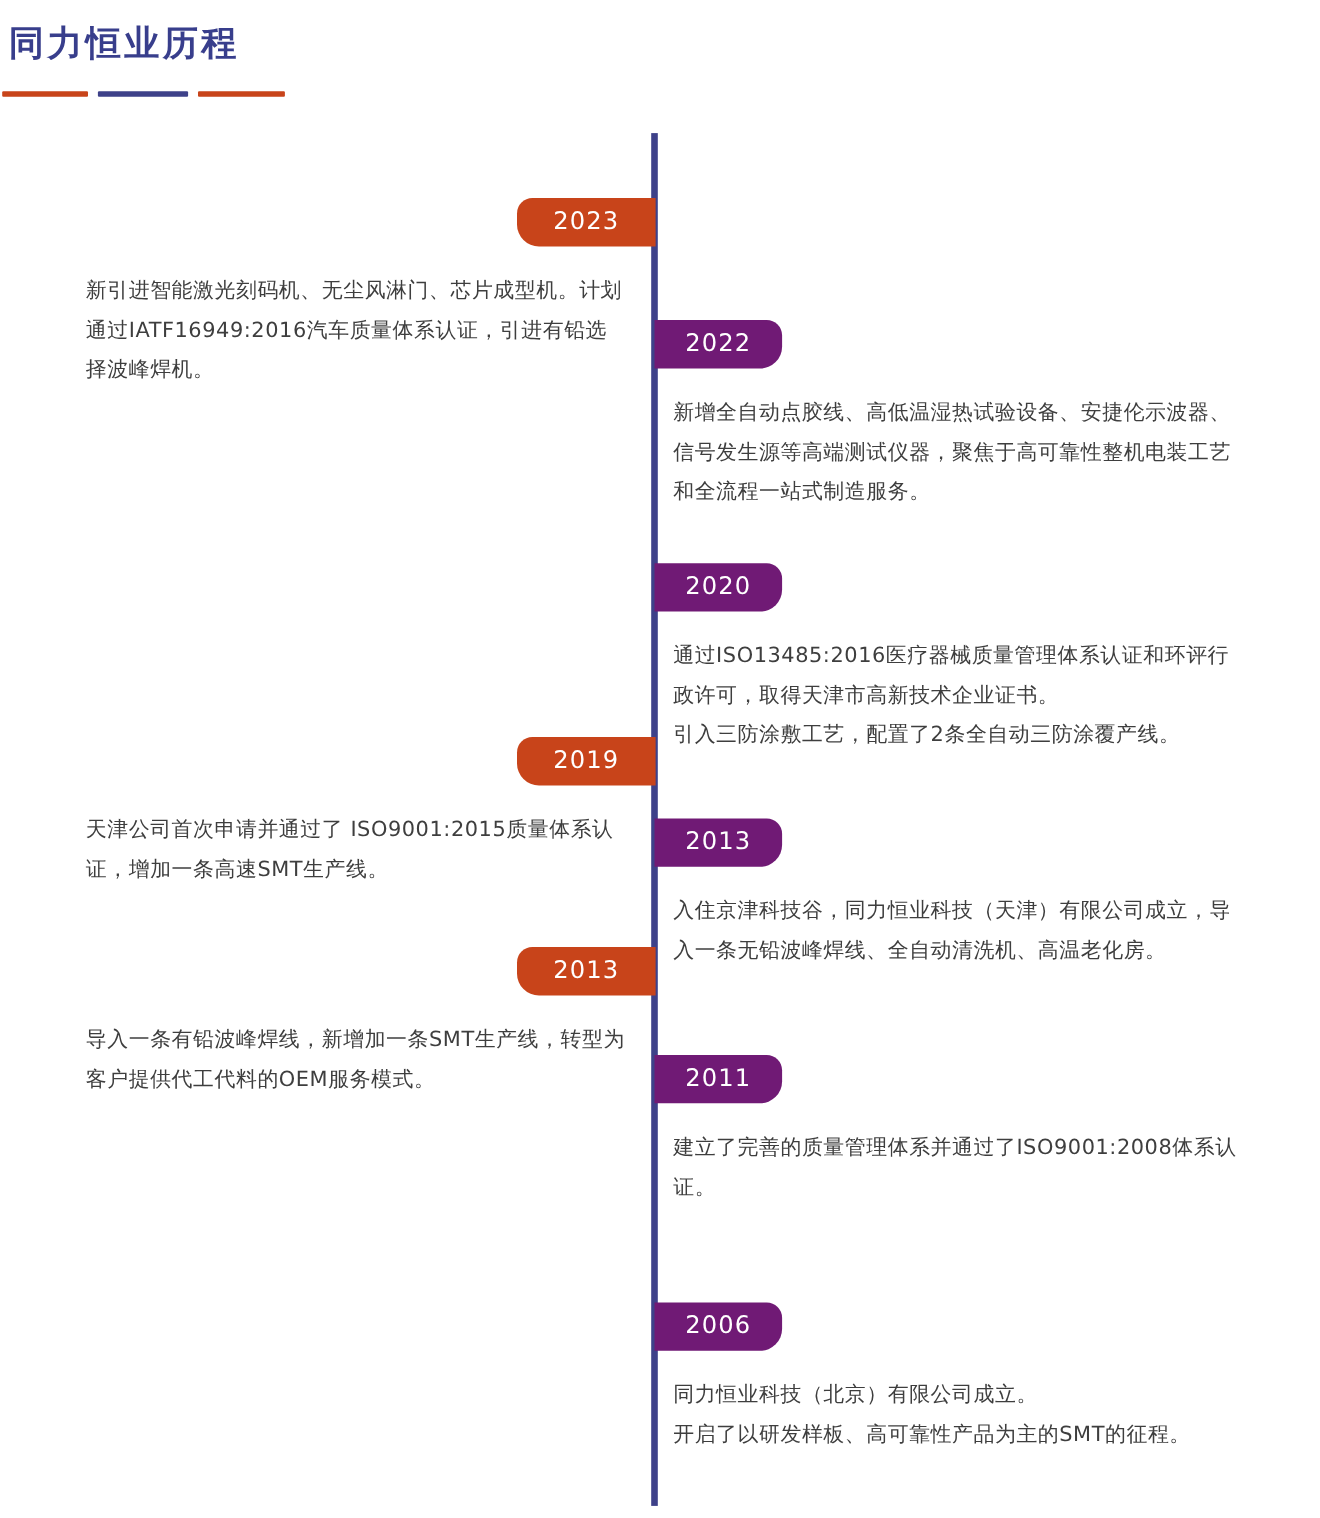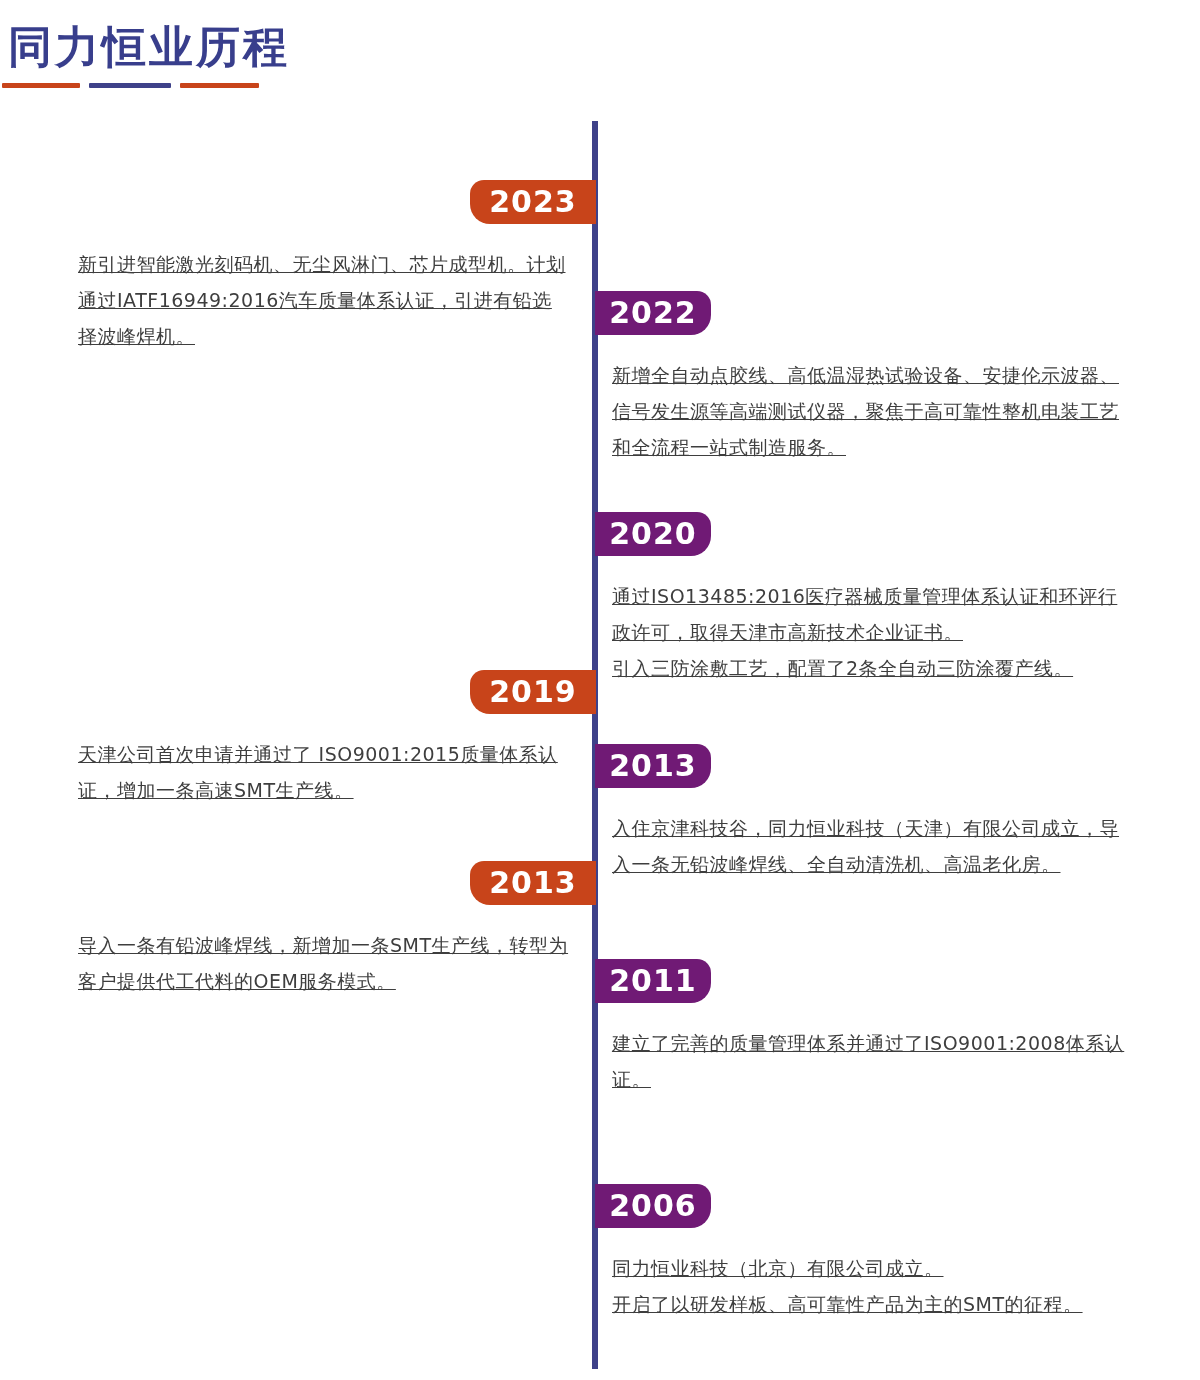"同力恒业历程" .page-title { font-size: 44px -> 32px }
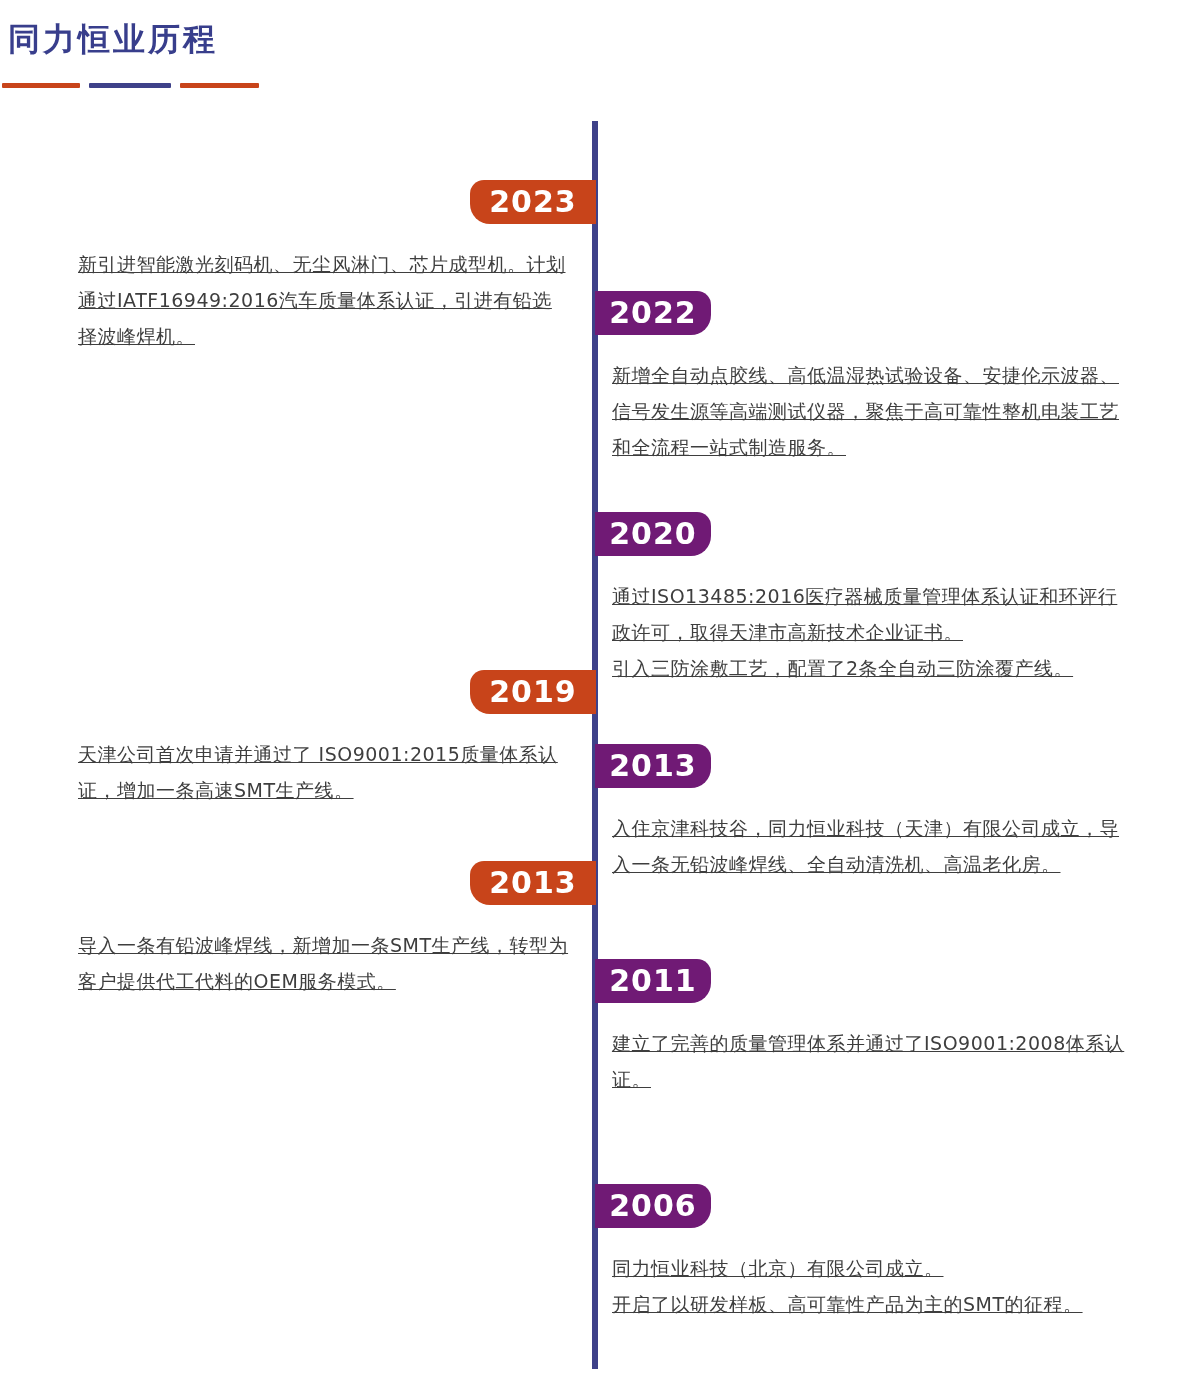"2023" .badge { font-size: 30px -> 22px; font-weight: bold -> normal }
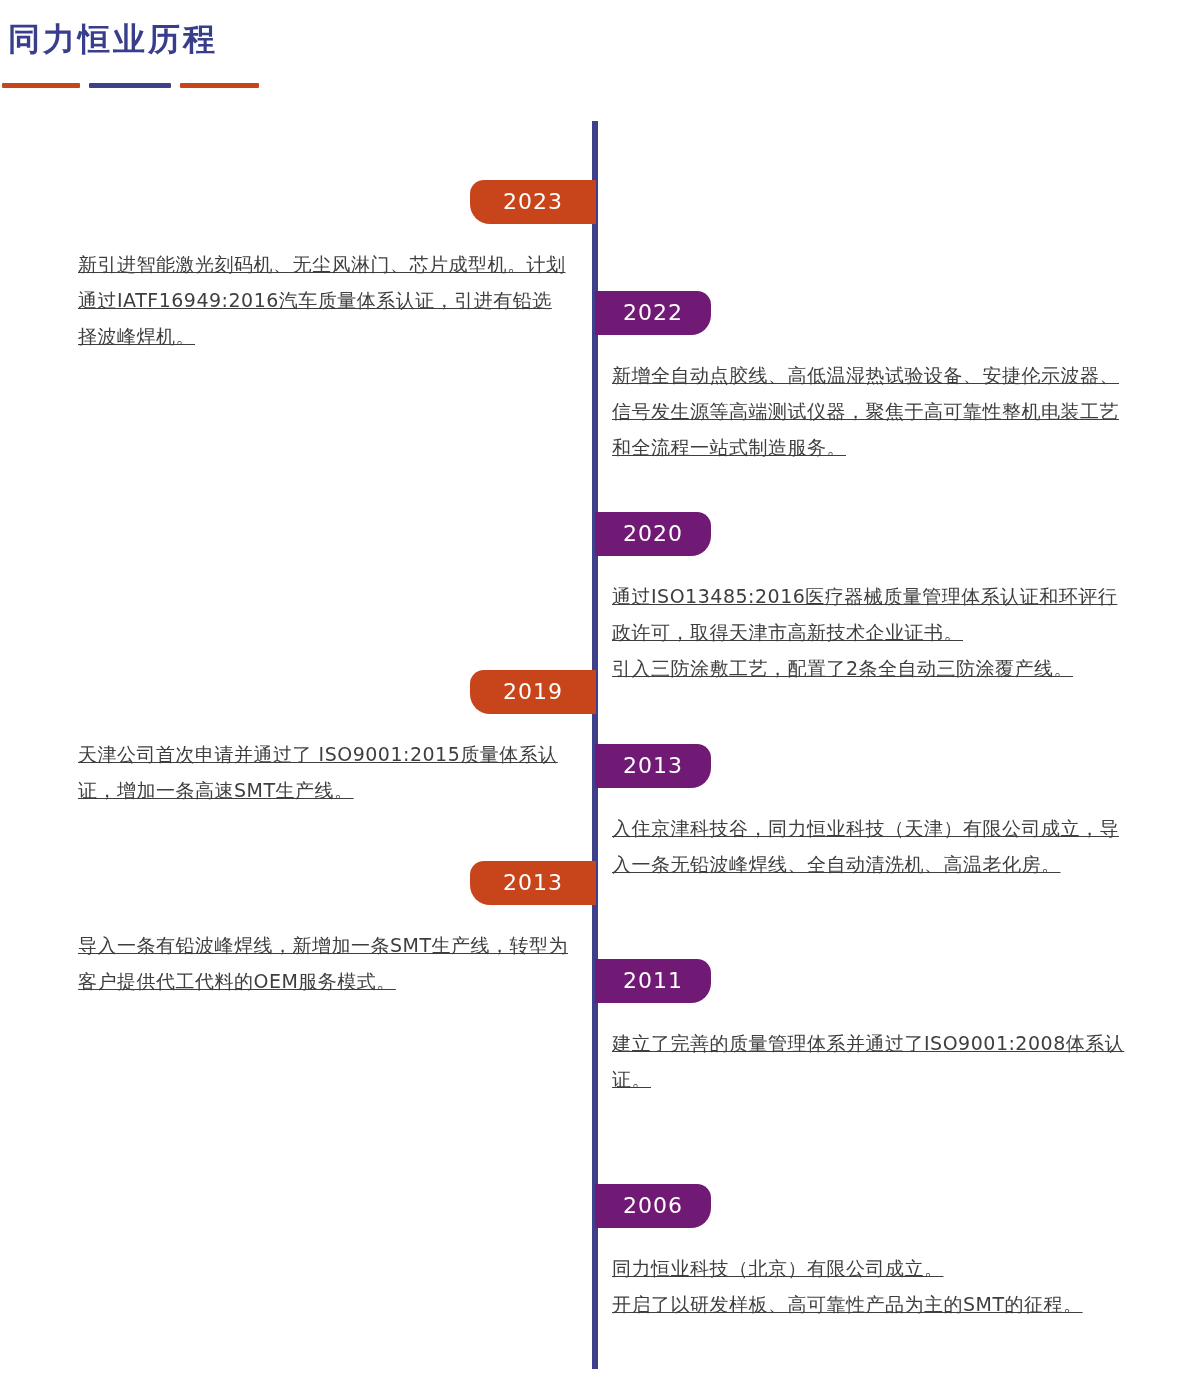"新引进智能激光刻码机、无尘风淋门、芯片成型机。计划通过IATF16949:201" .desc { text-decoration: underline -> none }
